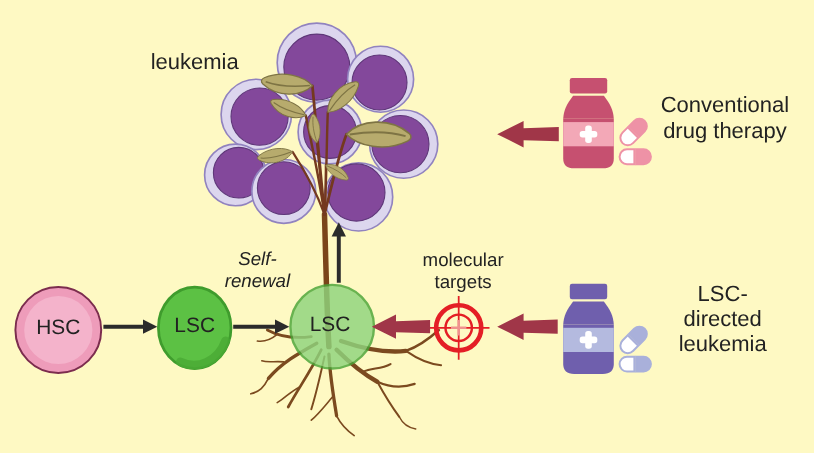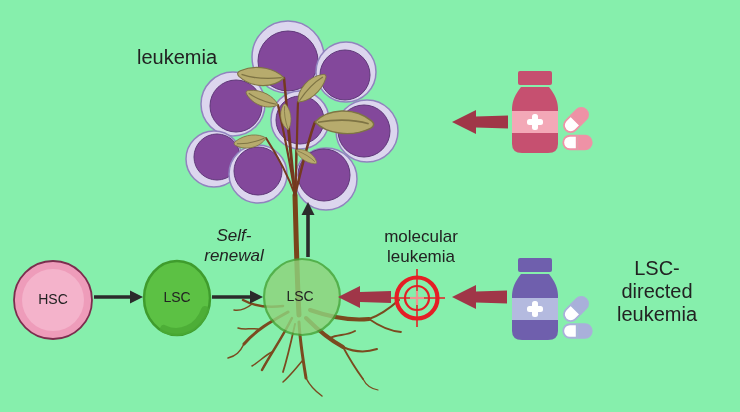"leukemia" .canvas { background: #86efac -> #fef9c3 }
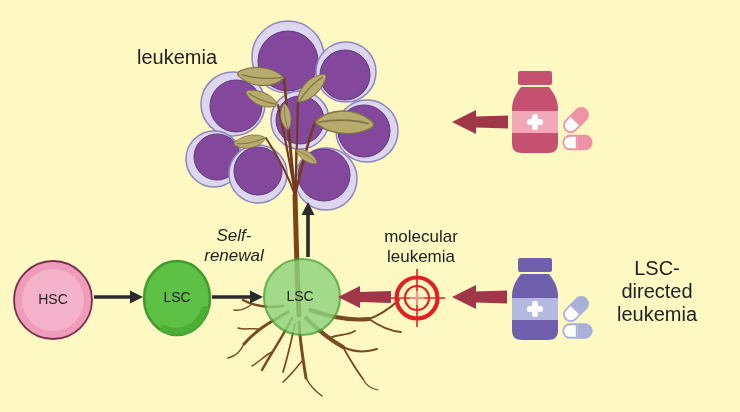"Conventional" div.lbl { html: none -> <div>Conventional drug therapy</div> }
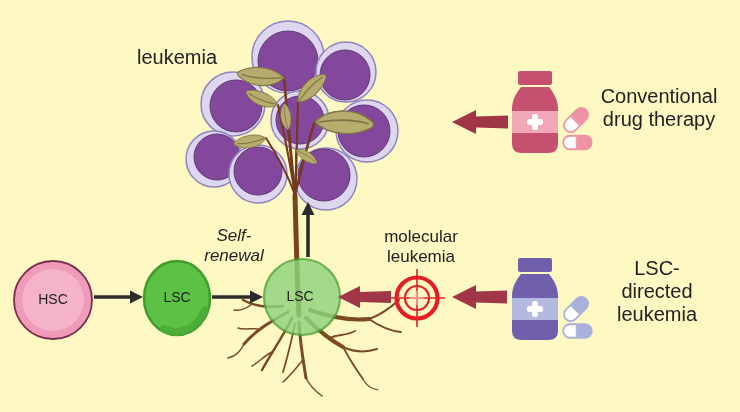"molecular" div.lbl { text: leukemia -> targets }
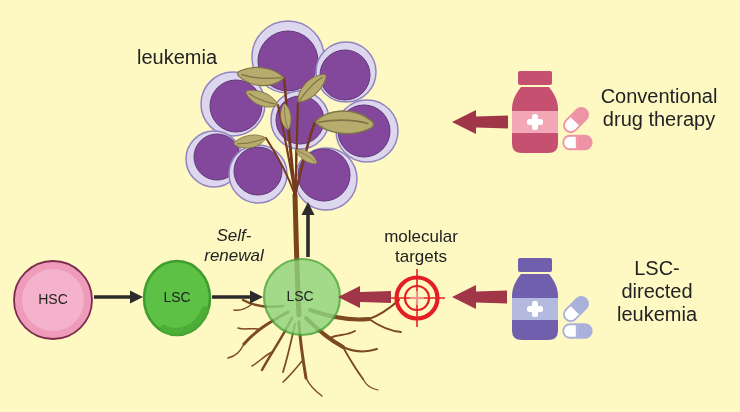"HSC" .lbl-node { font-size: 14px -> 19px }
